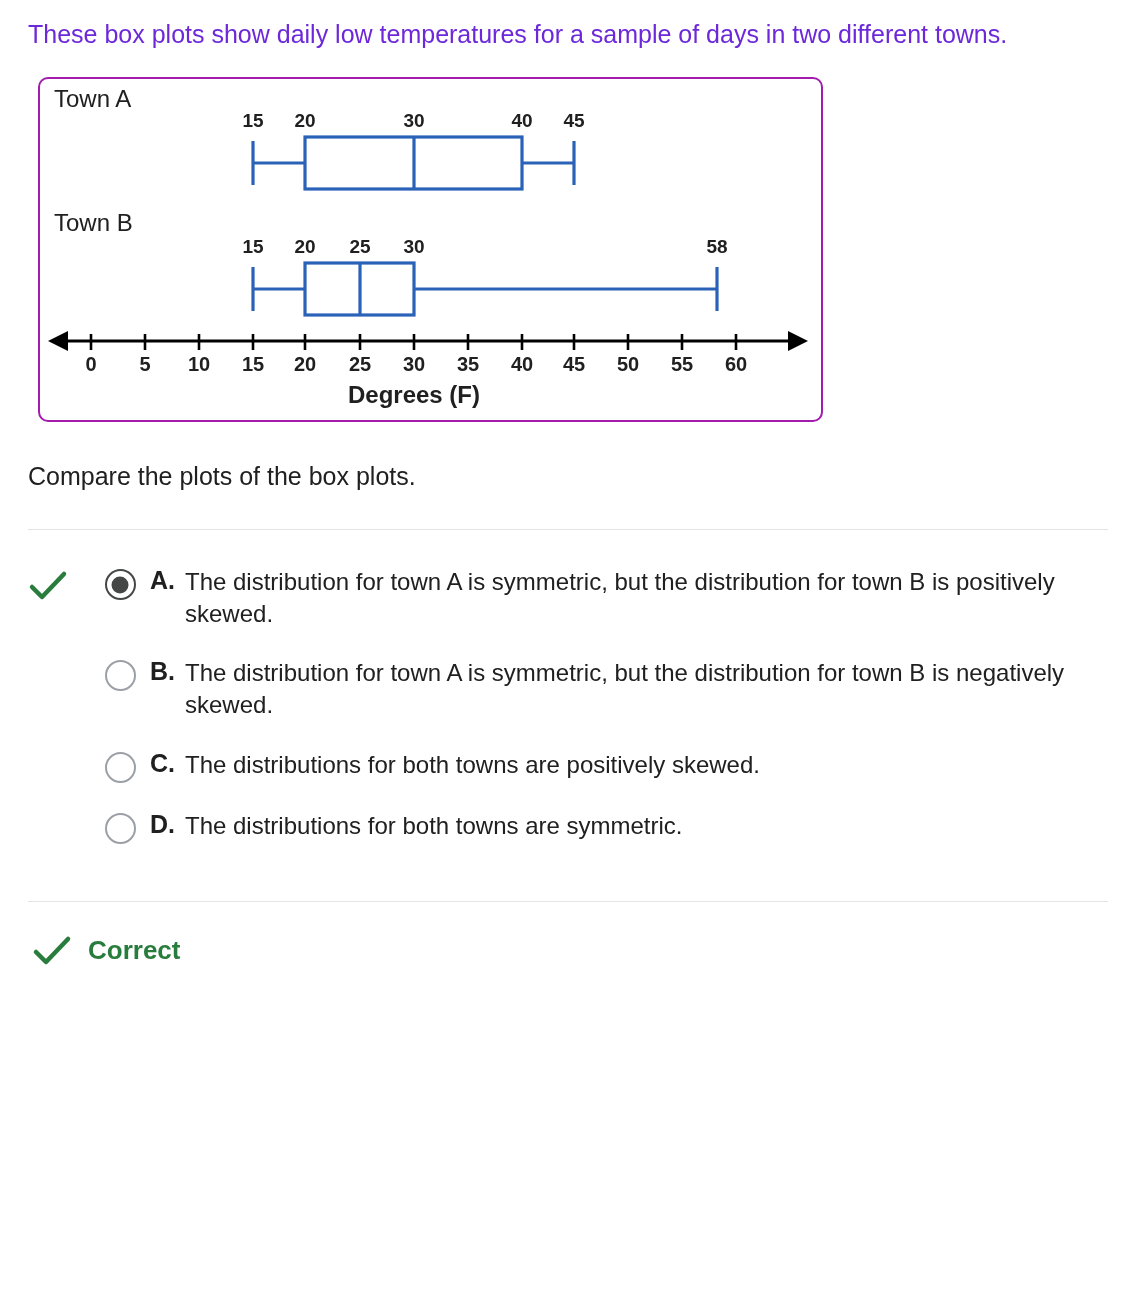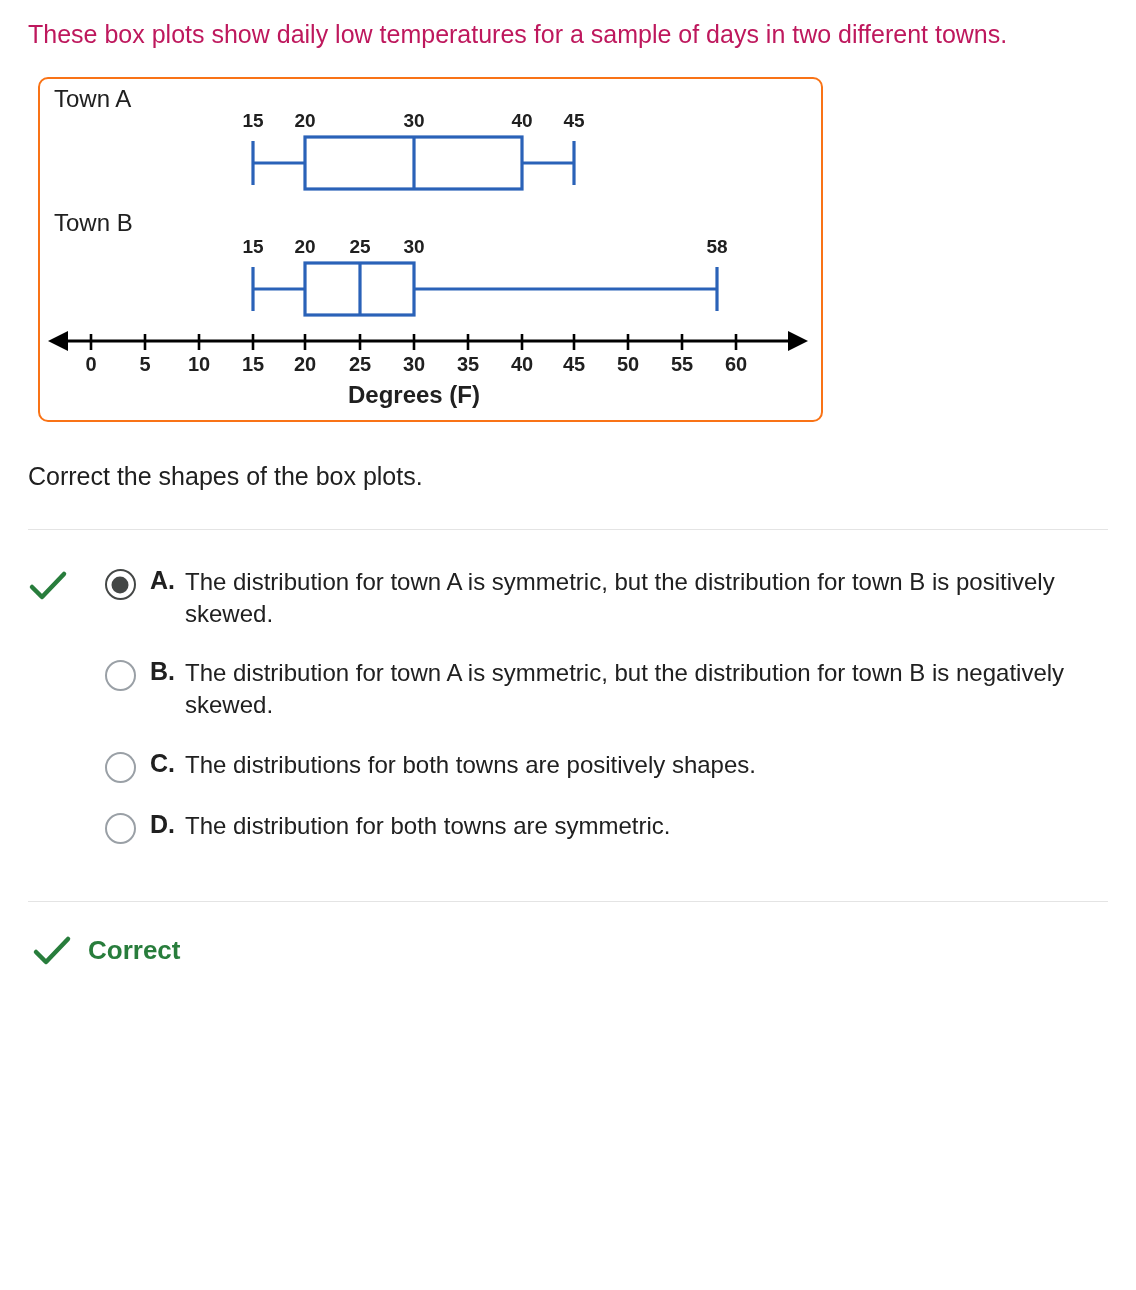"These box plots show daily" .prompt { color: #be185d -> #6d28d9 }
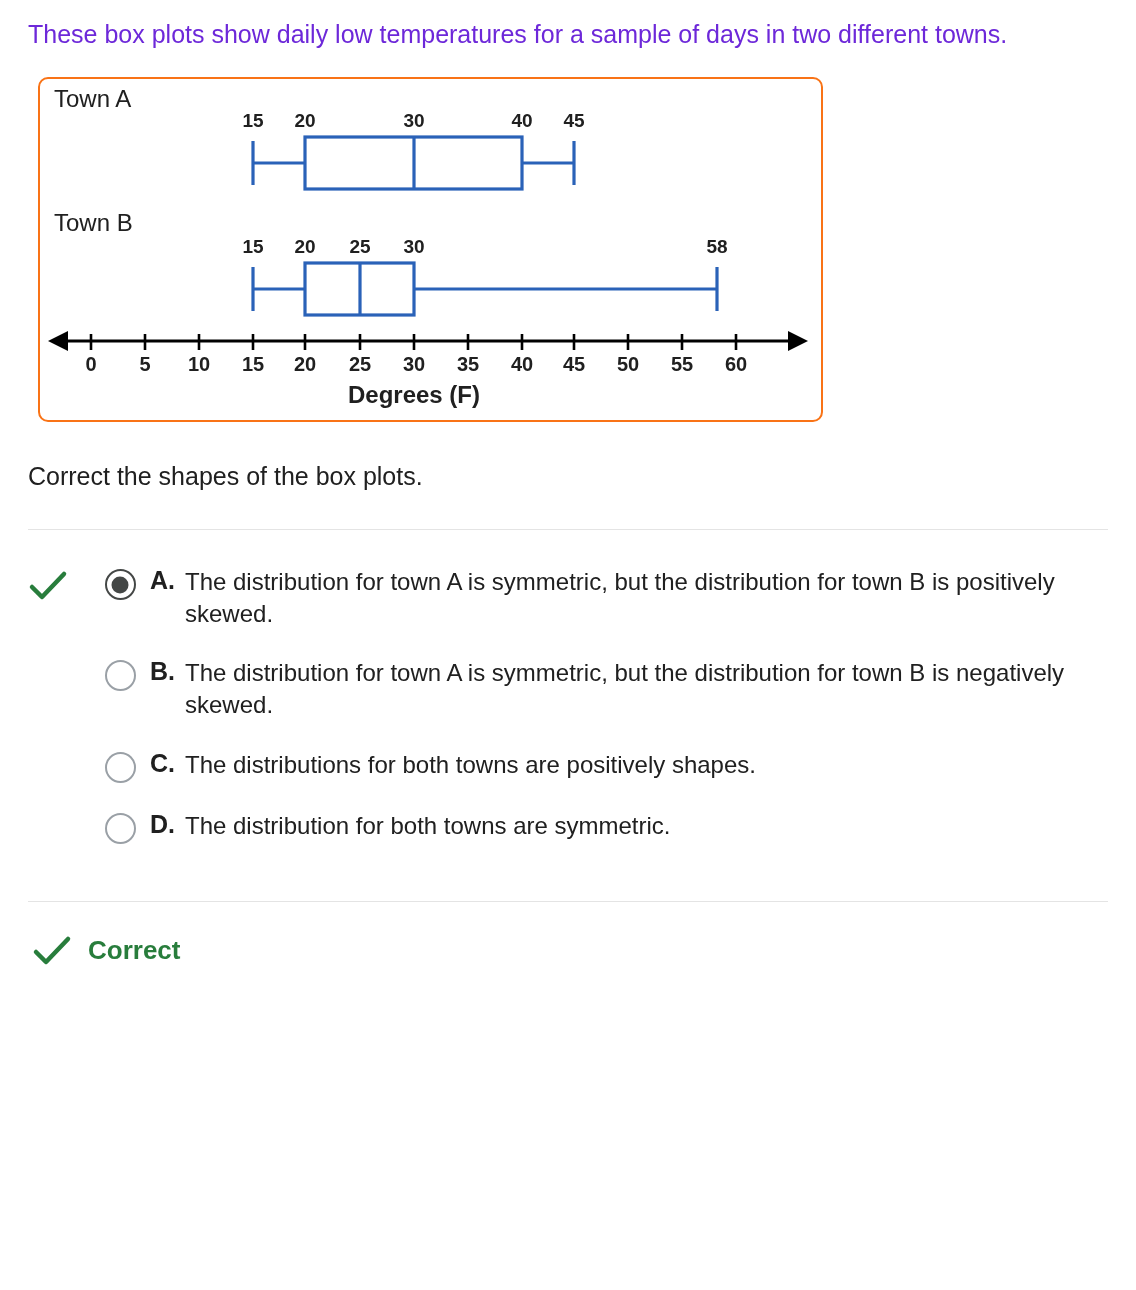"Town A" .figure-wrap { border: 2px solid #f97316 -> 2px solid #a21caf }
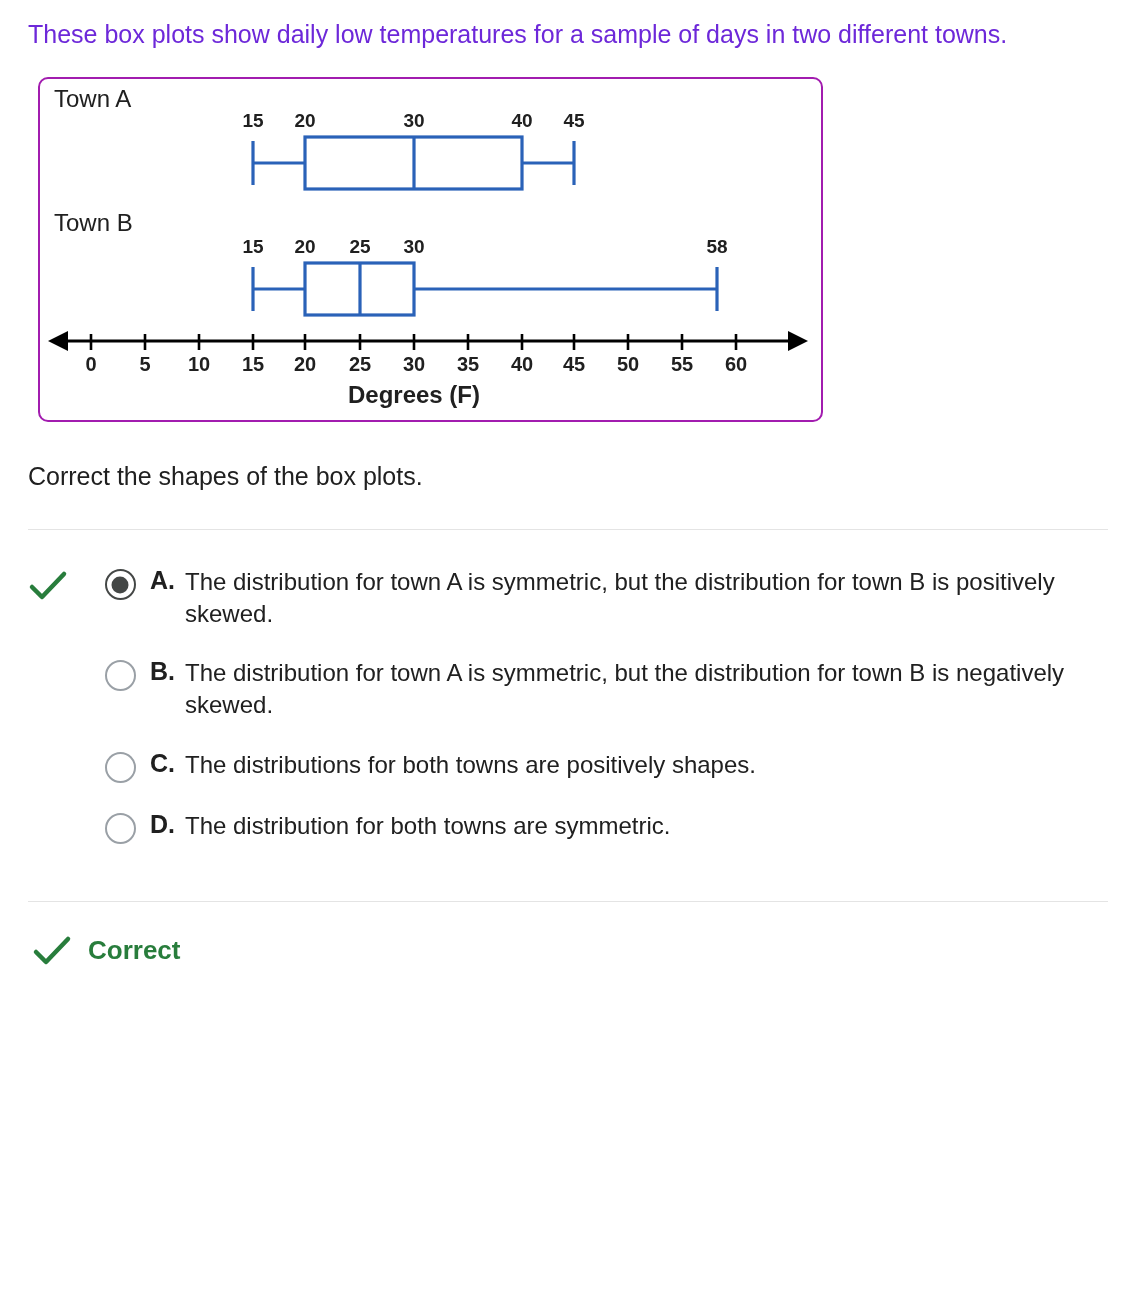"Correct the shapes of the" p.subprompt { text: Correct the shapes -> Compare the plots }
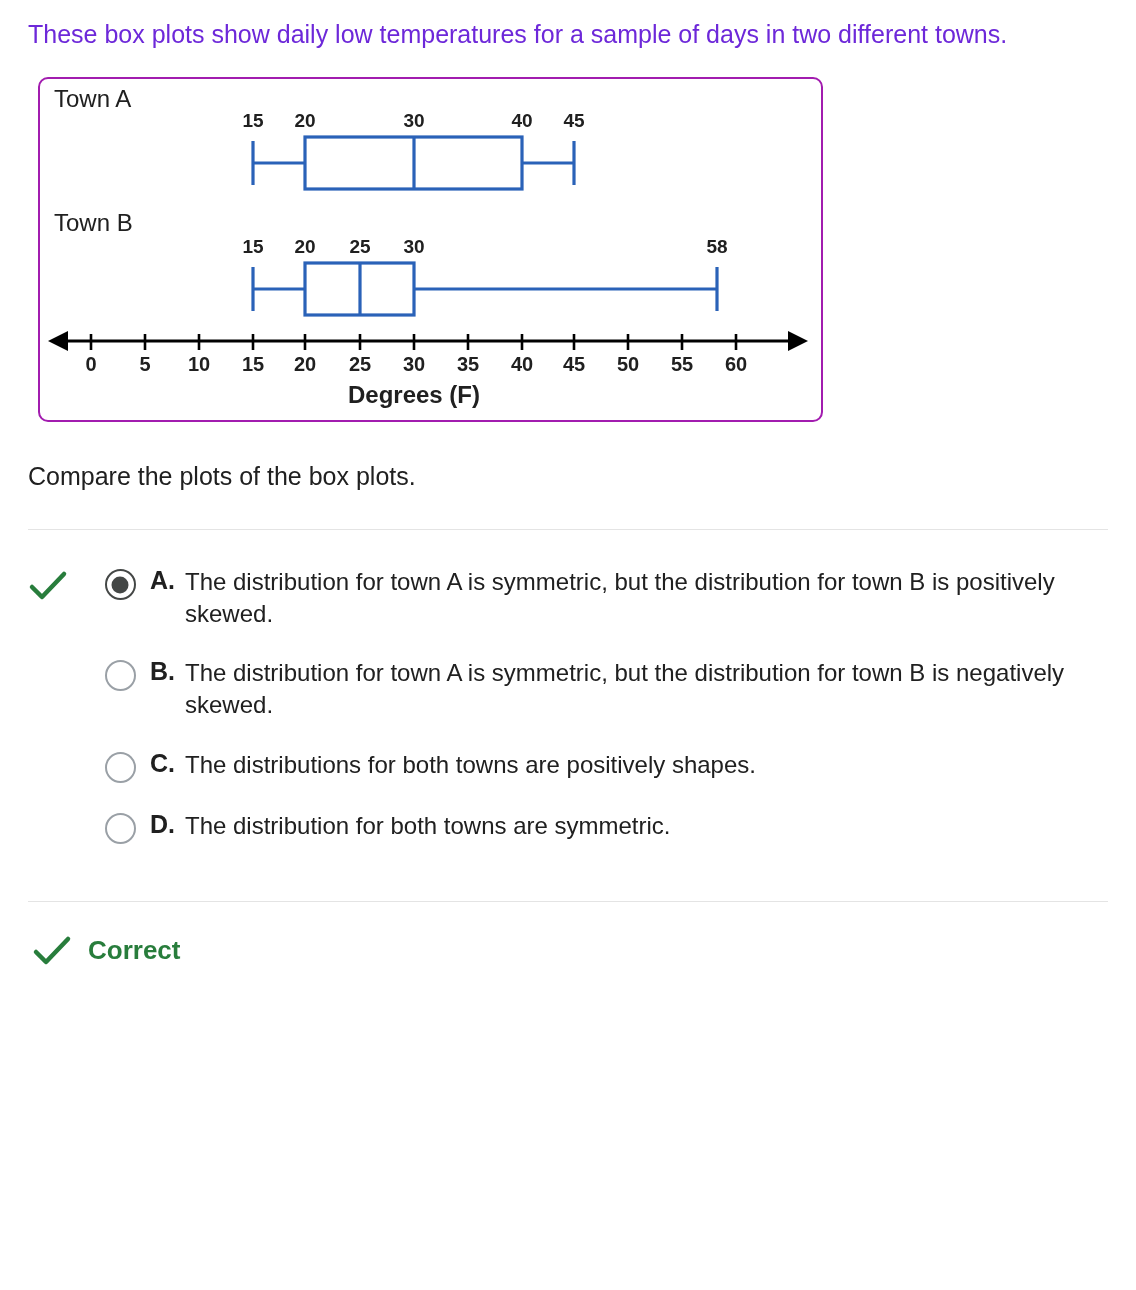"The distributions for both towns" span.choice-text { text: shapes -> skewed }
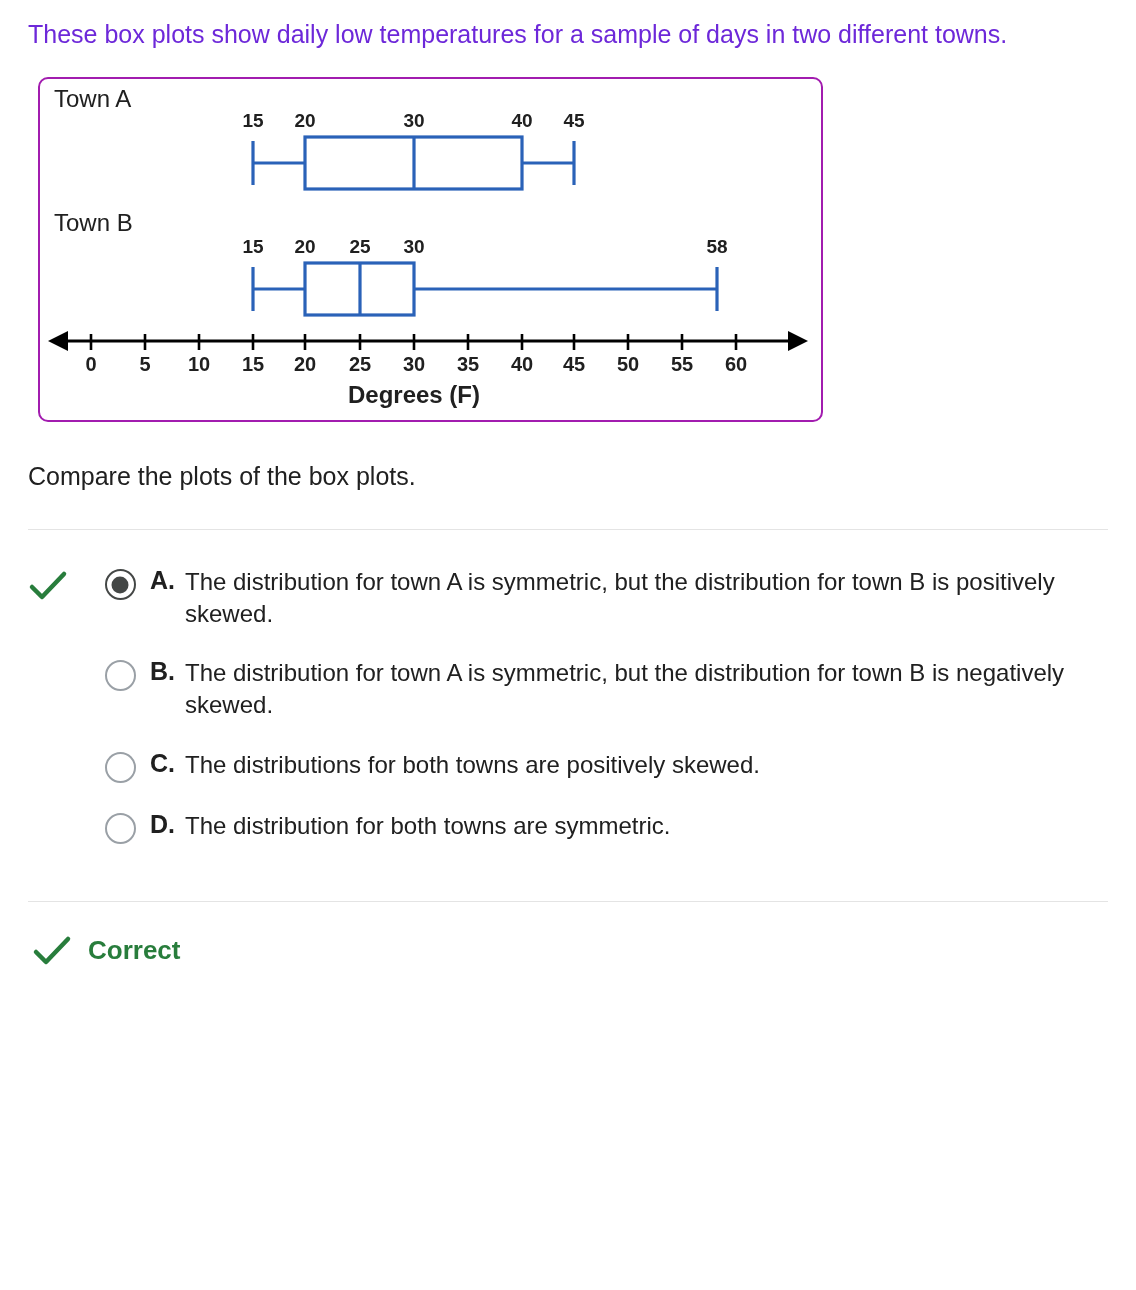"The distribution for both towns" span.choice-text { text: distribution -> distributions }
